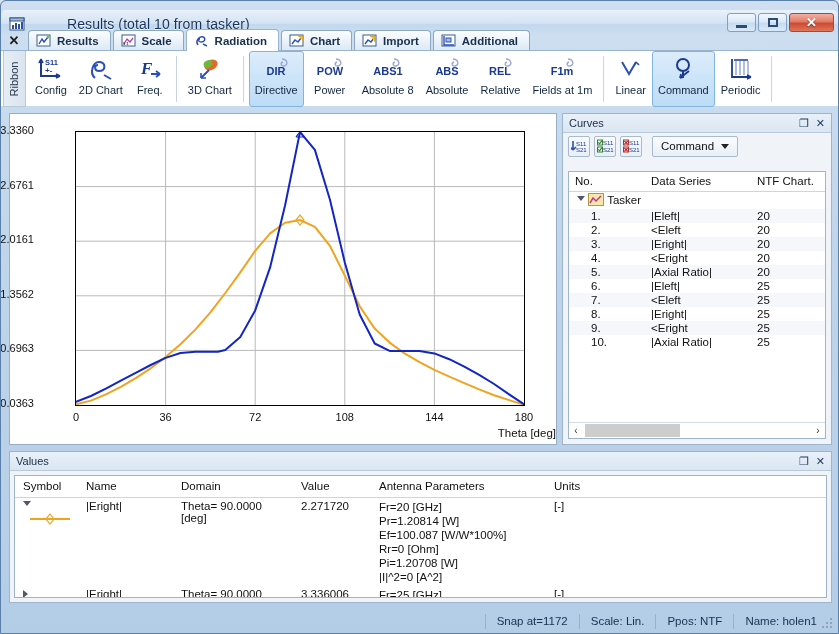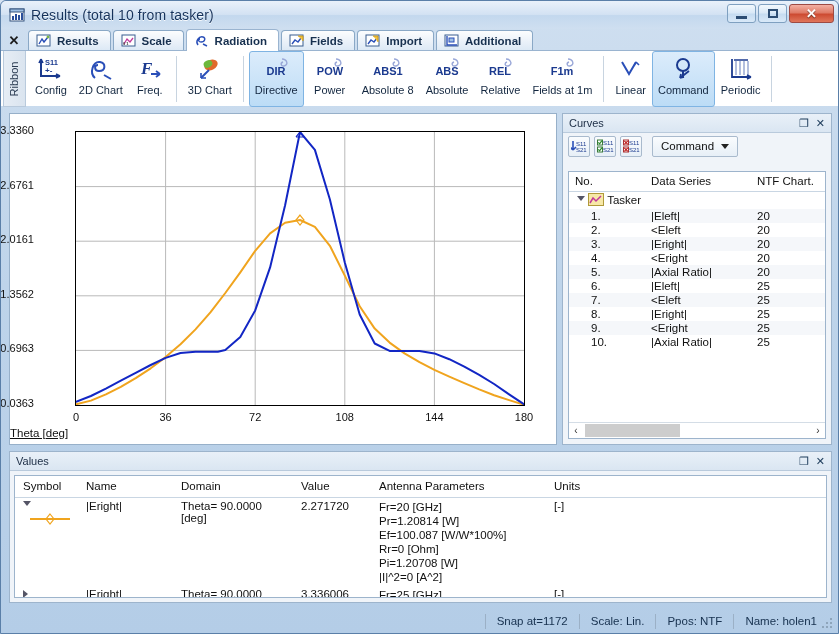"Results (total 10 from tasker)" .titlebar { gap: none -> 36px; top: 0 -> 9px }
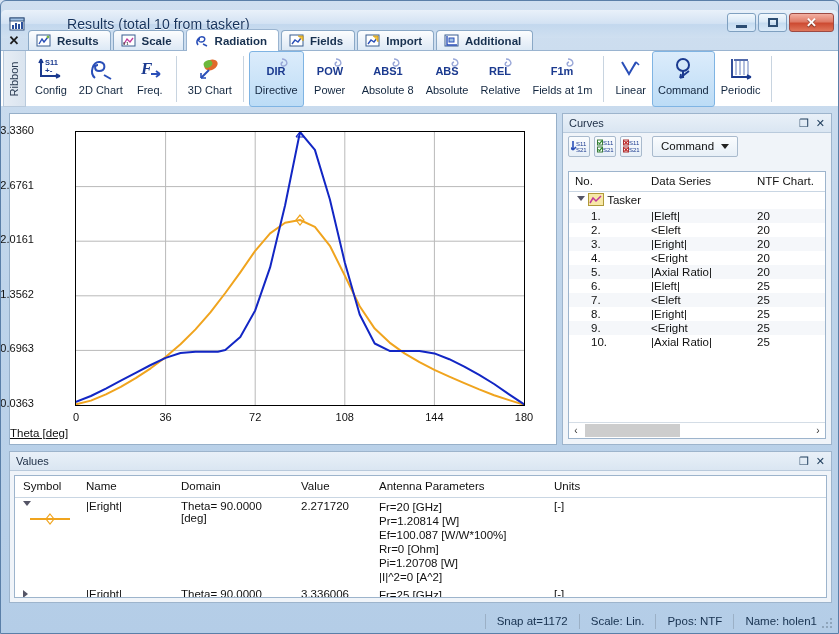"Fields" span { text: Fields -> Chart }
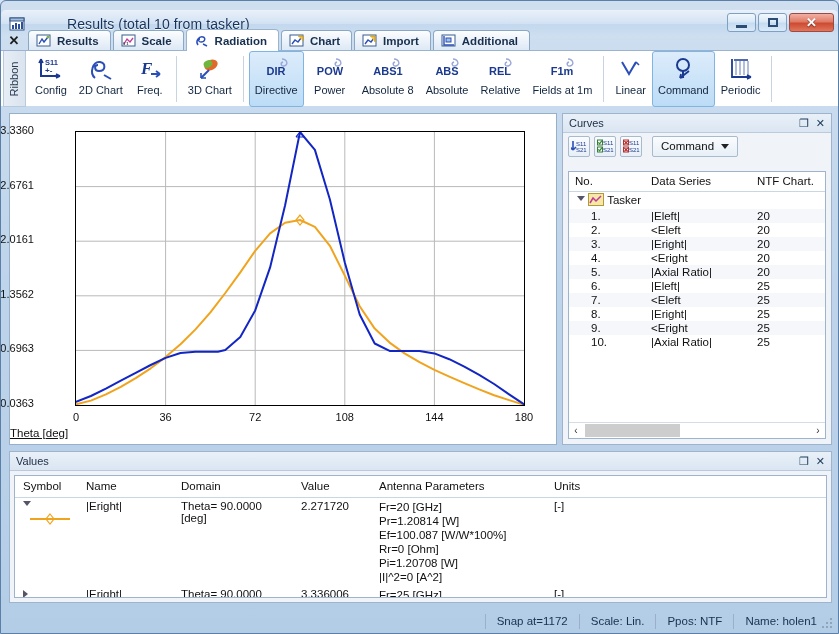"Theta [deg]" .axis-title { text-align: left -> right; text-decoration: underline -> none }
